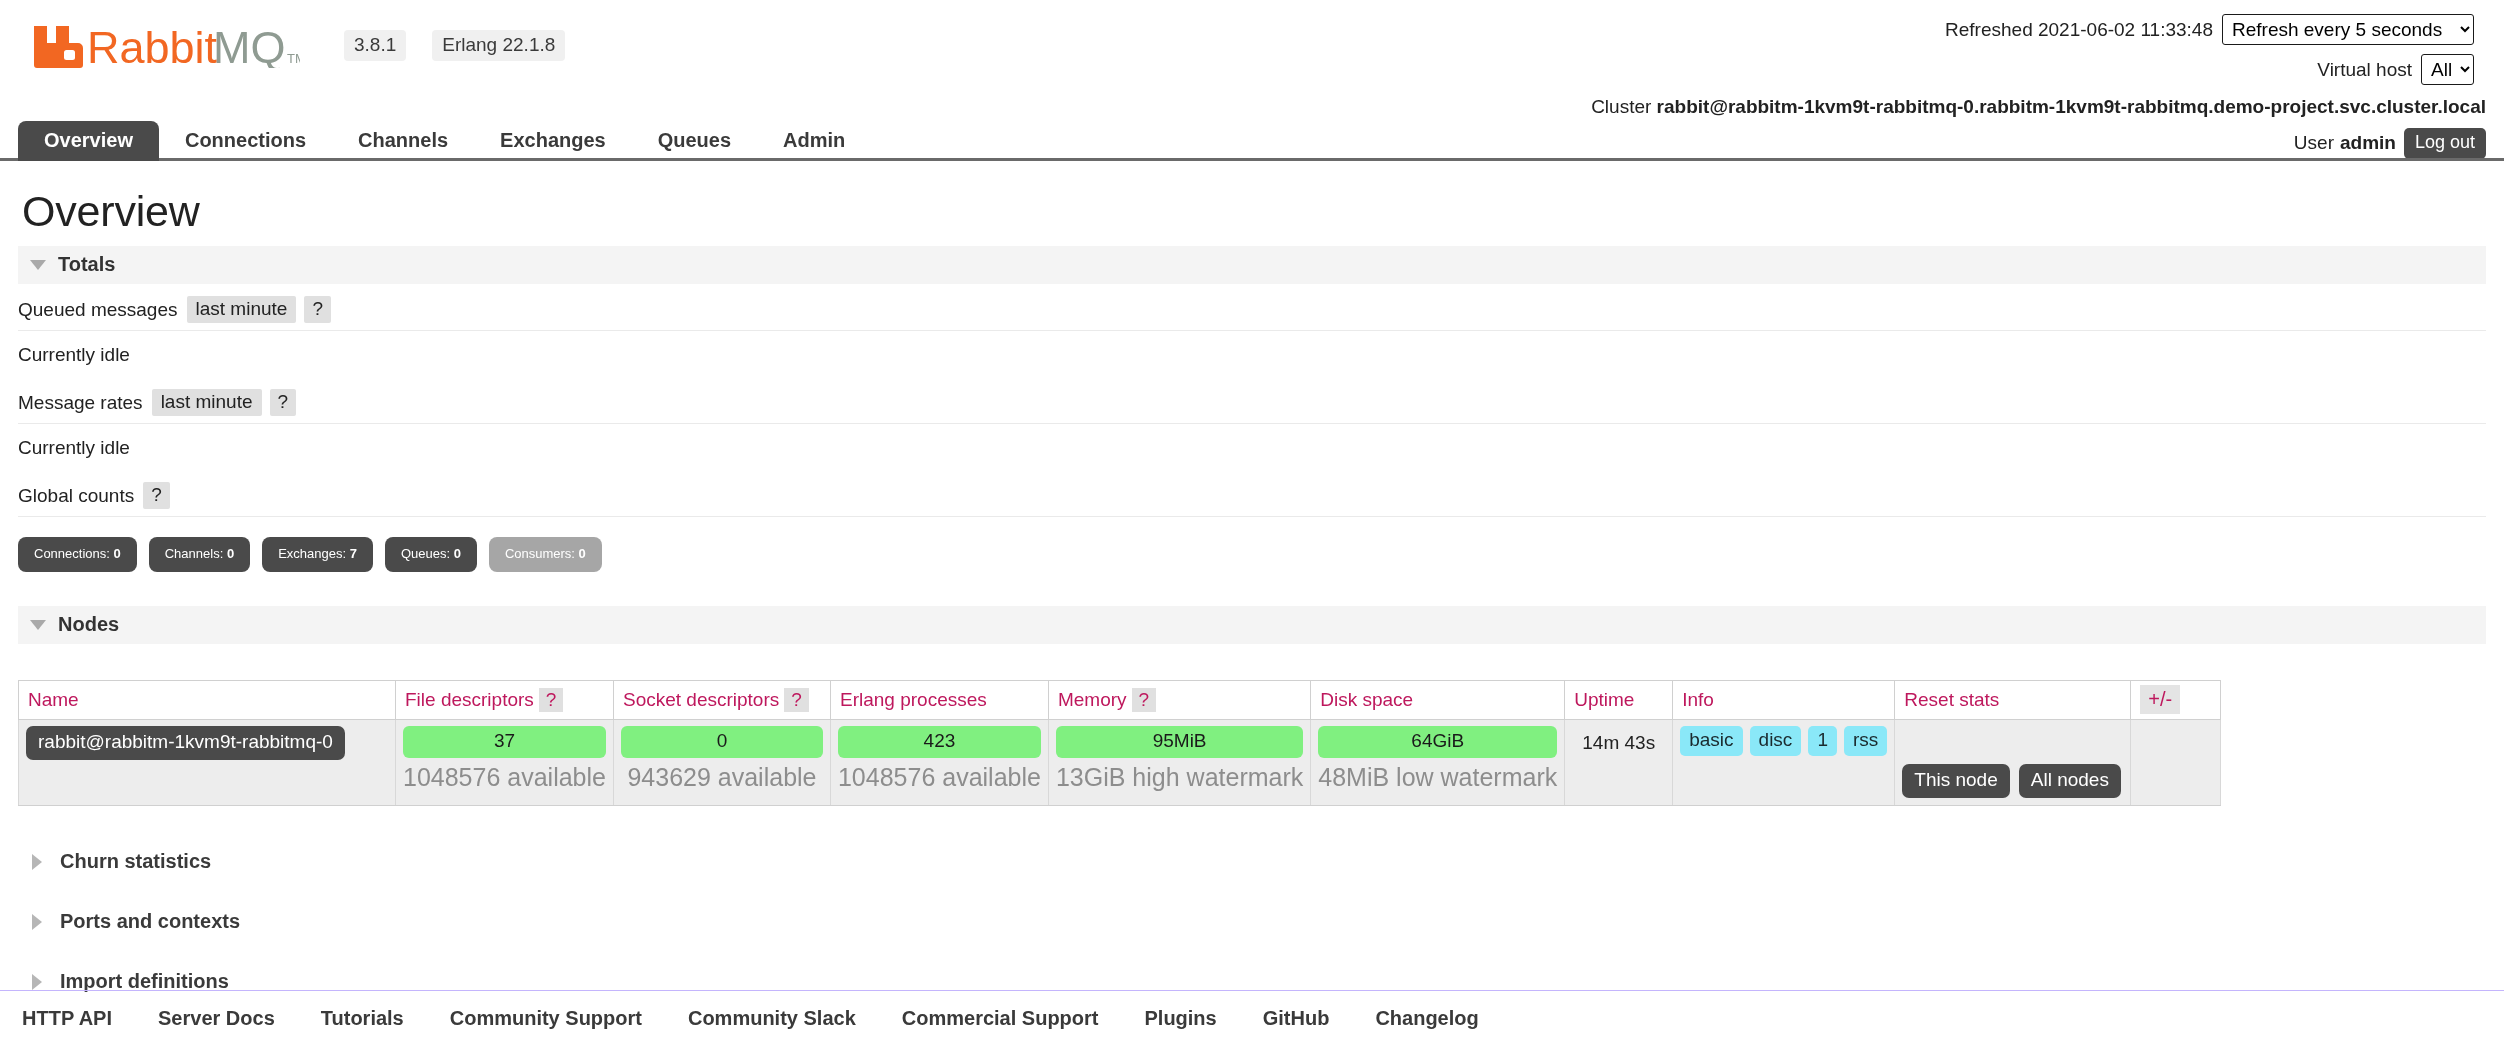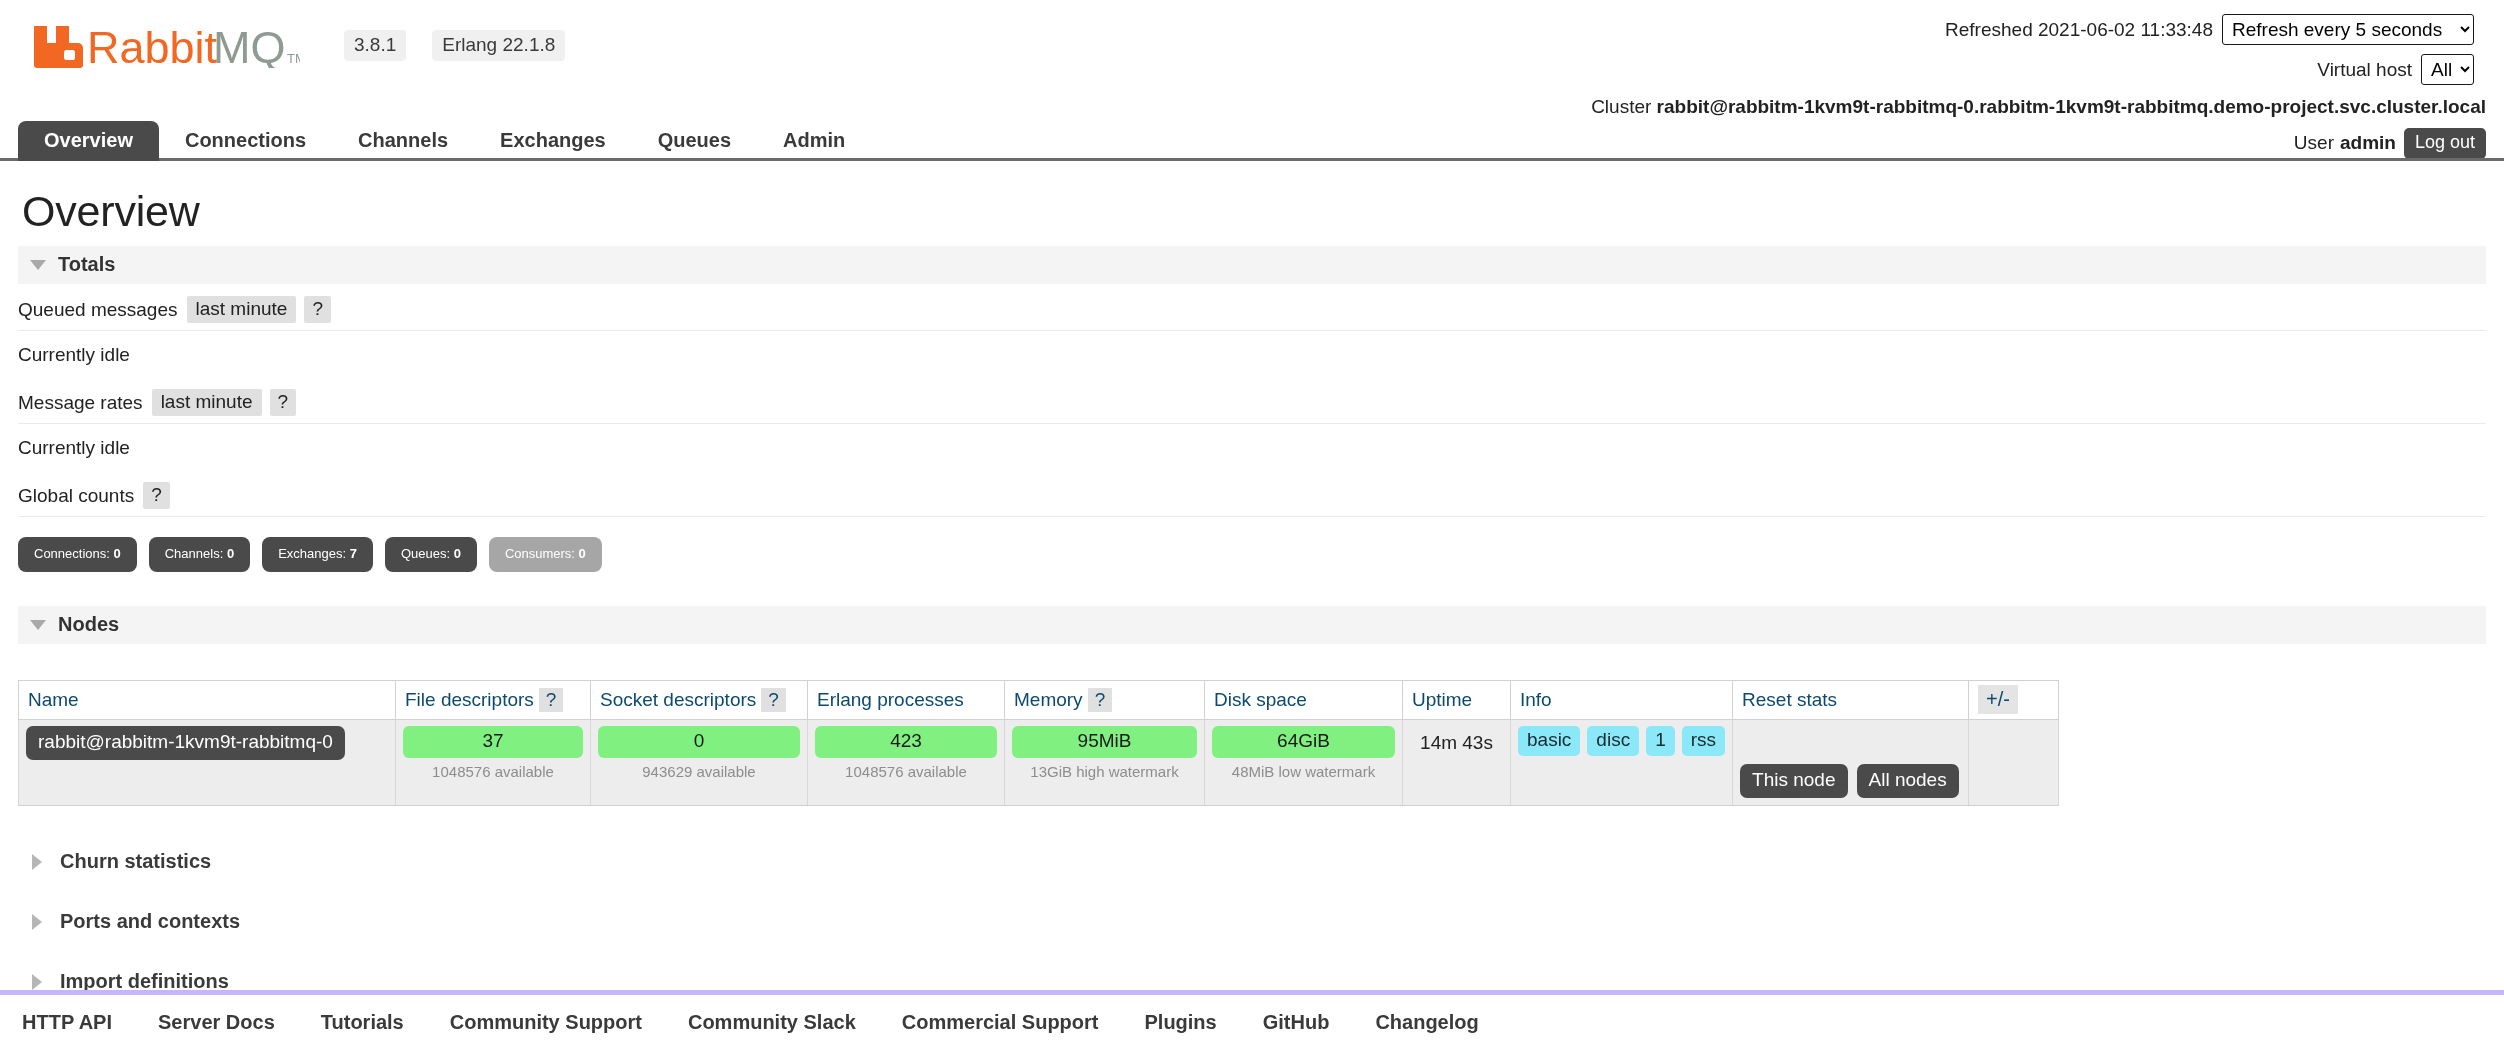"Name" table.nodes th { color: #0c4a6e -> #be185d }
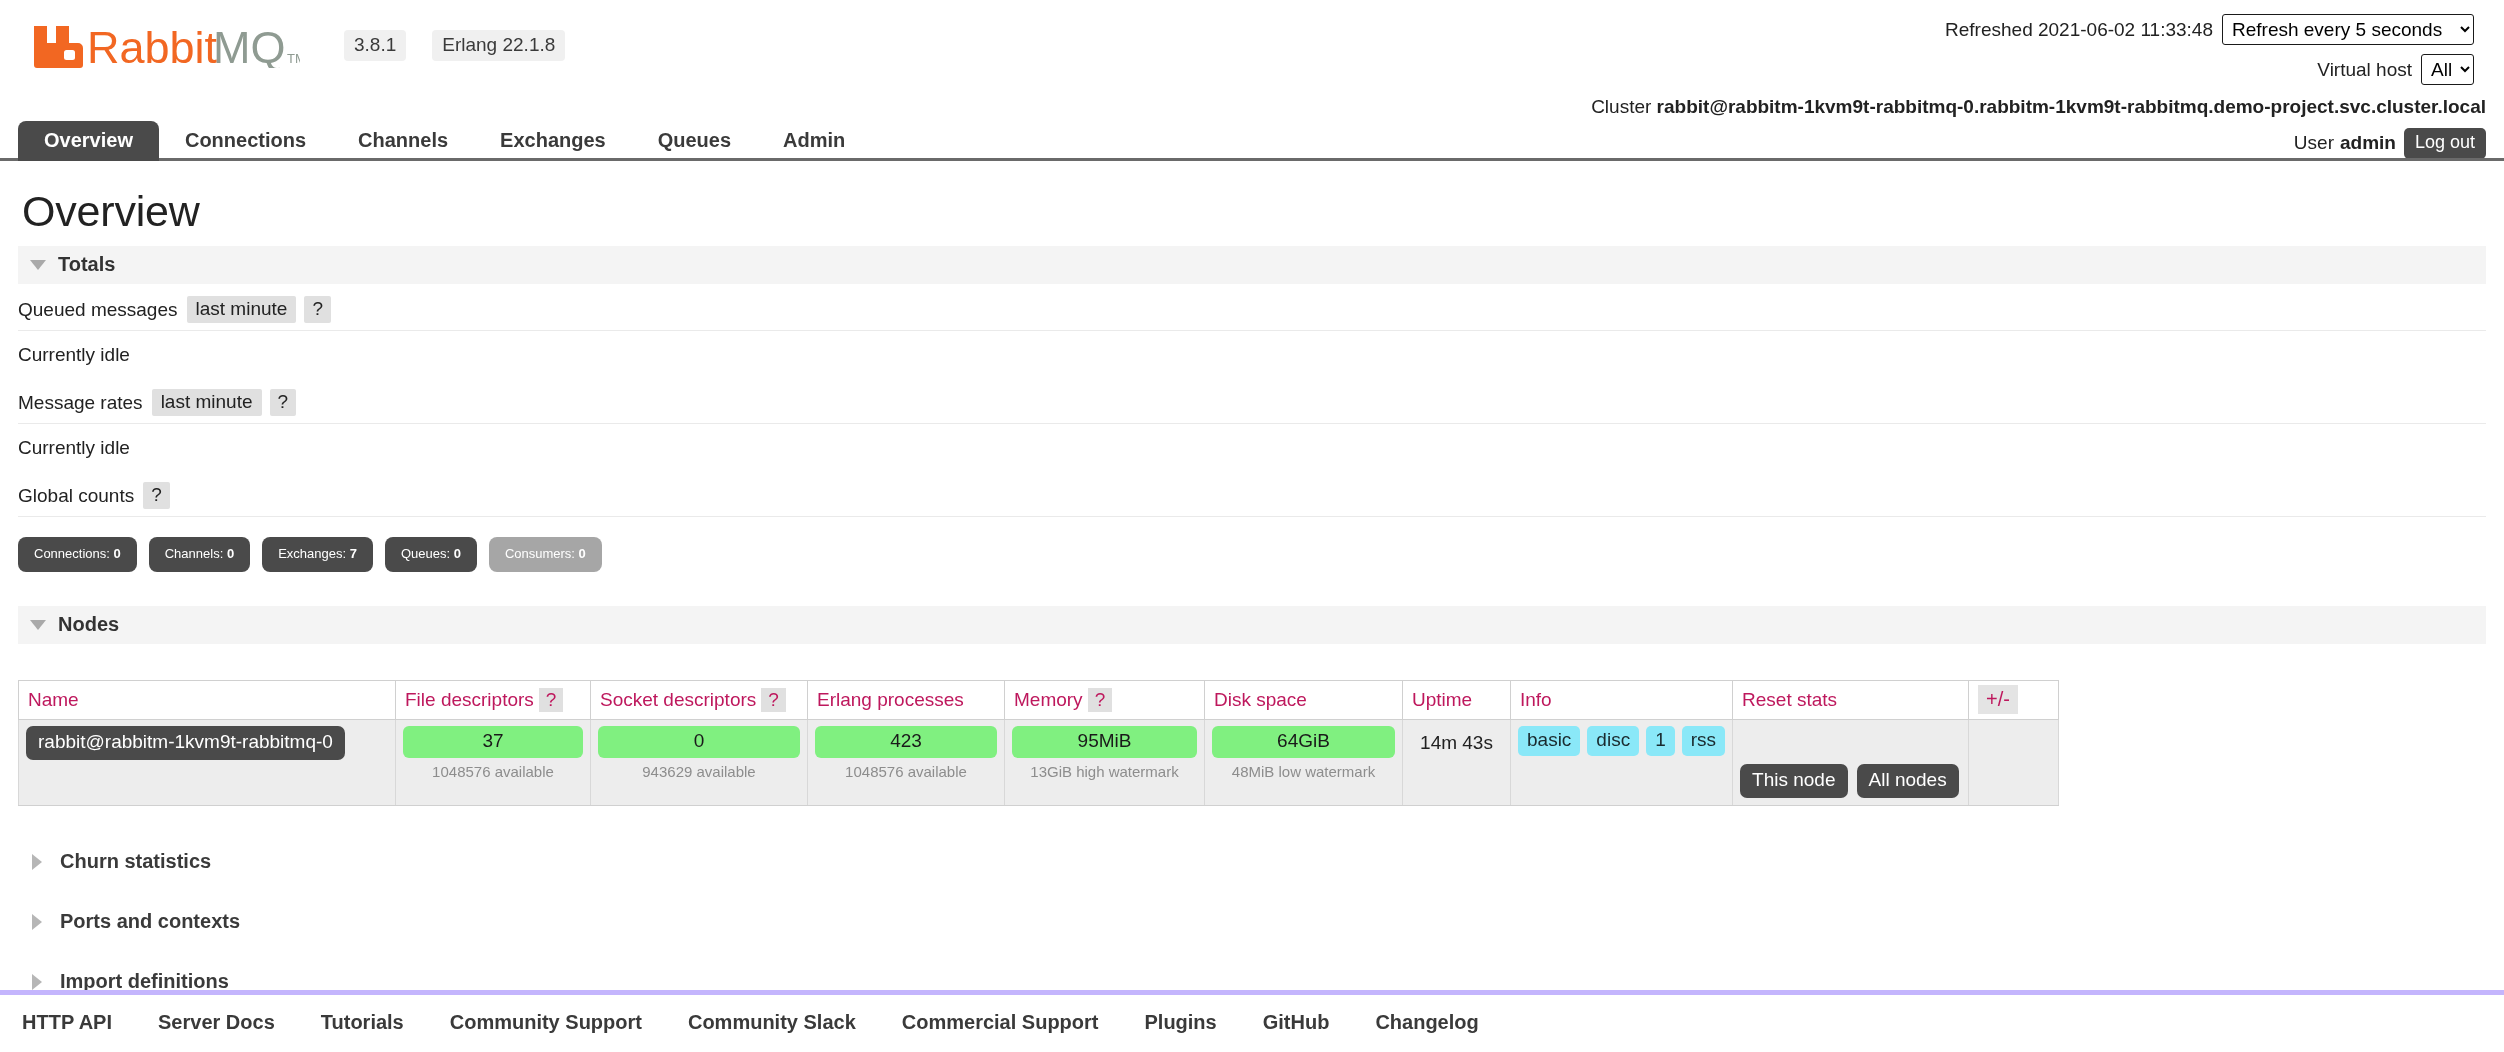"1048576 available" .sub { font-size: 15px -> 25px }
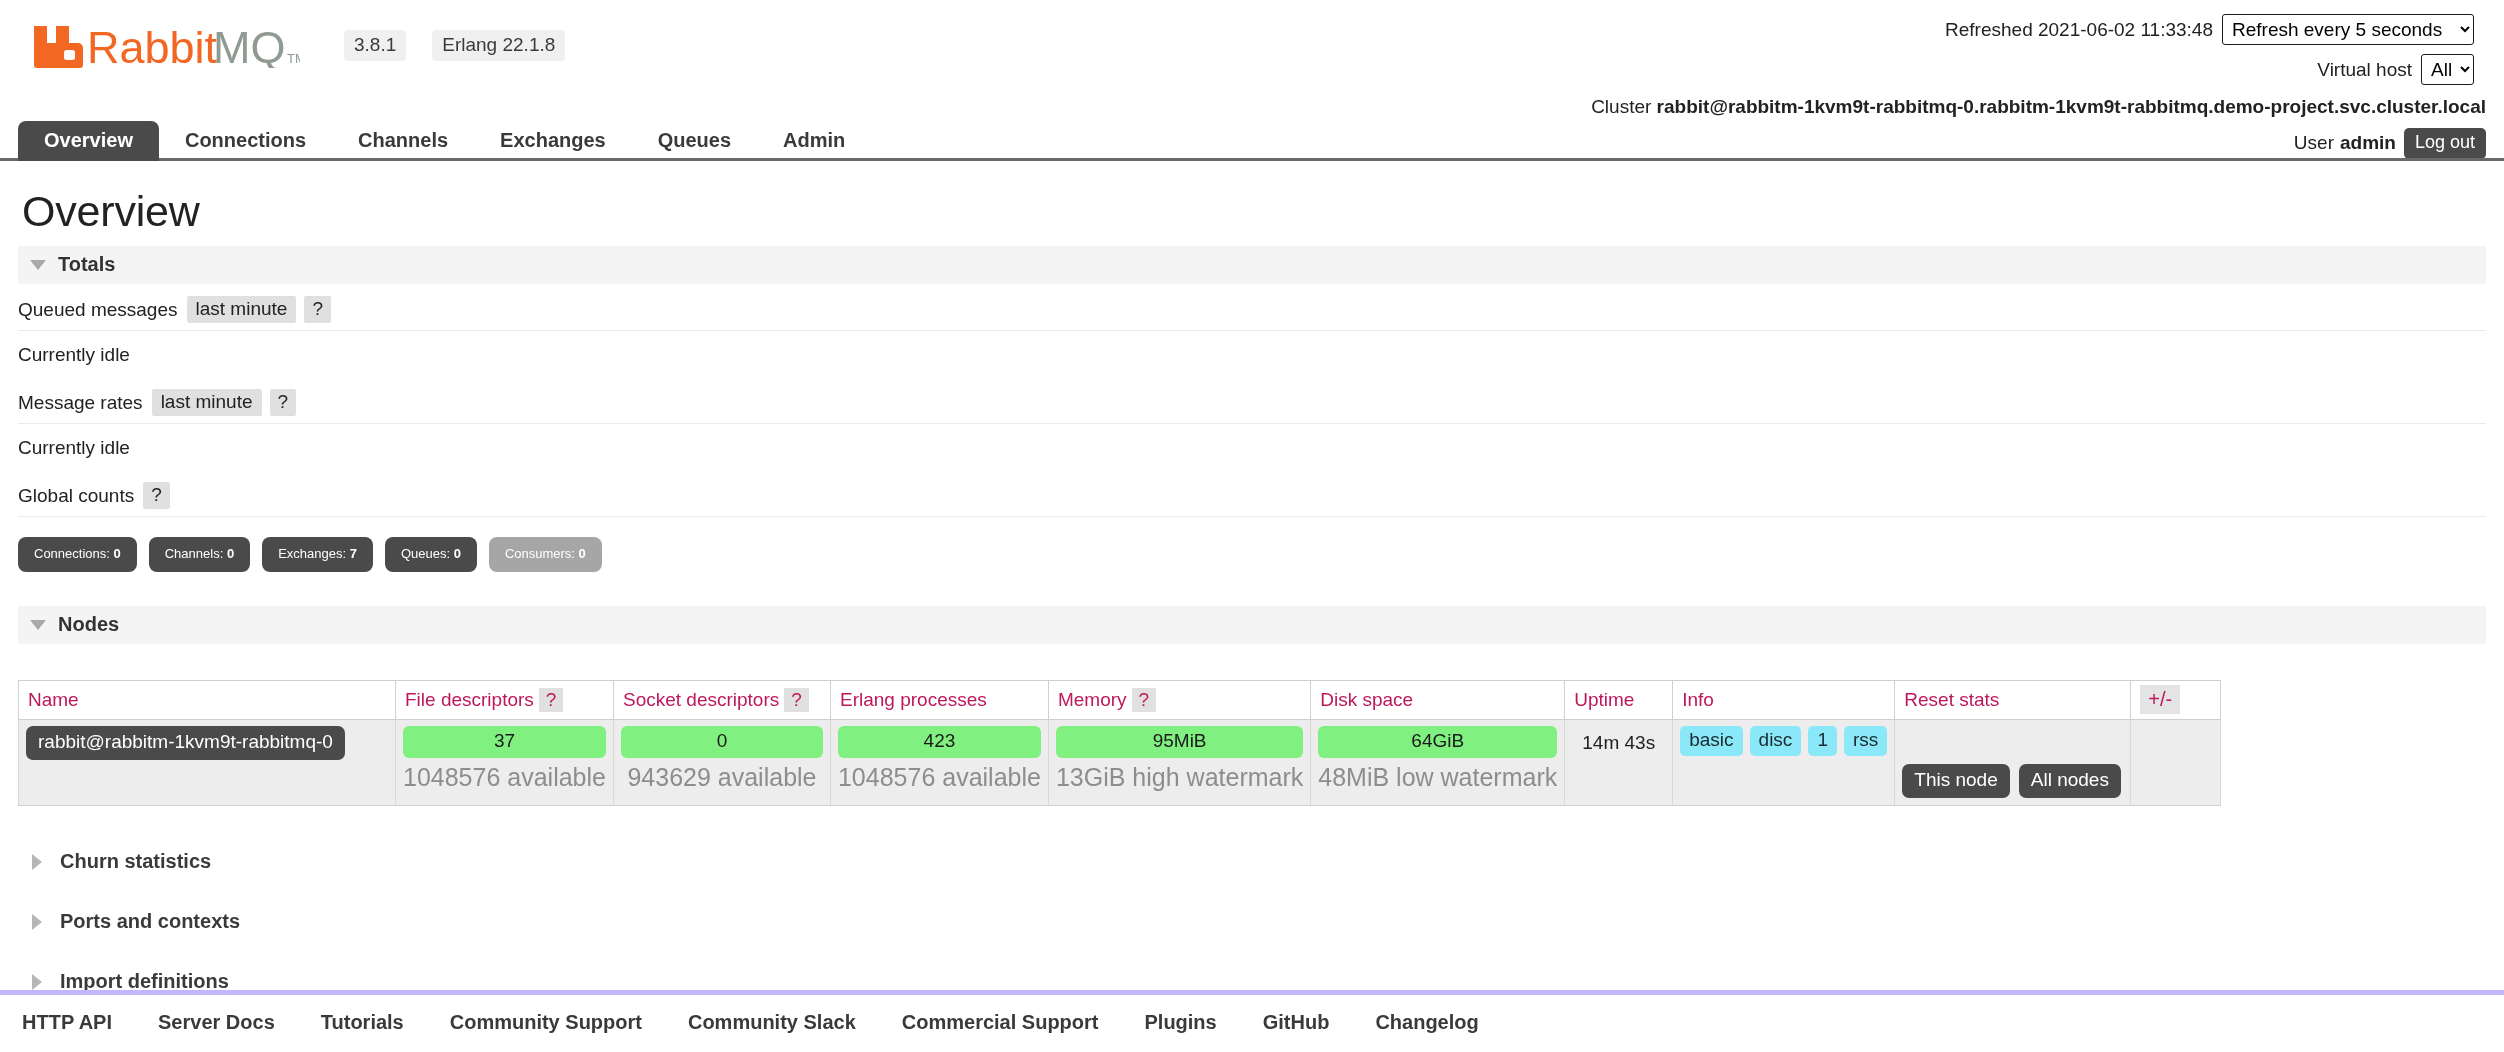"HTTP API" .footer { border-top: 5px solid #c4b5fd -> 1px solid #c4b5fd }
